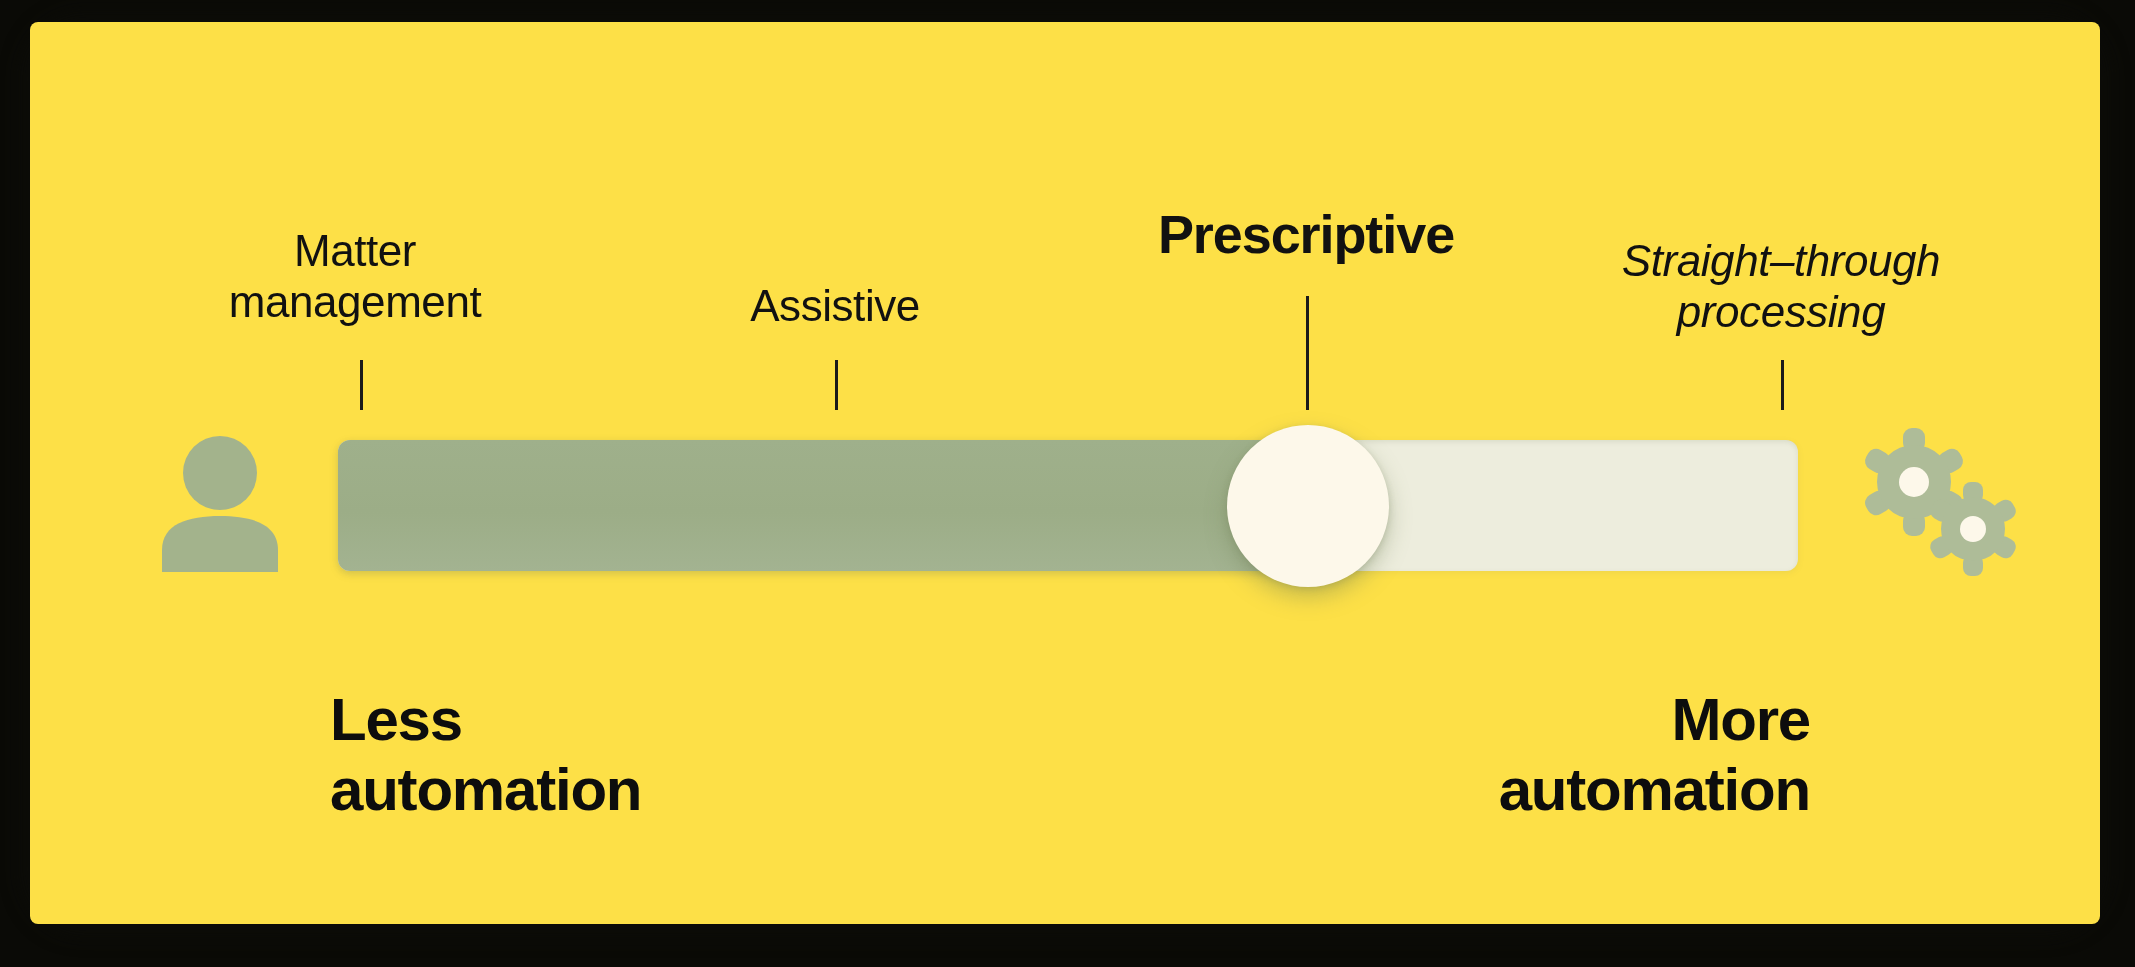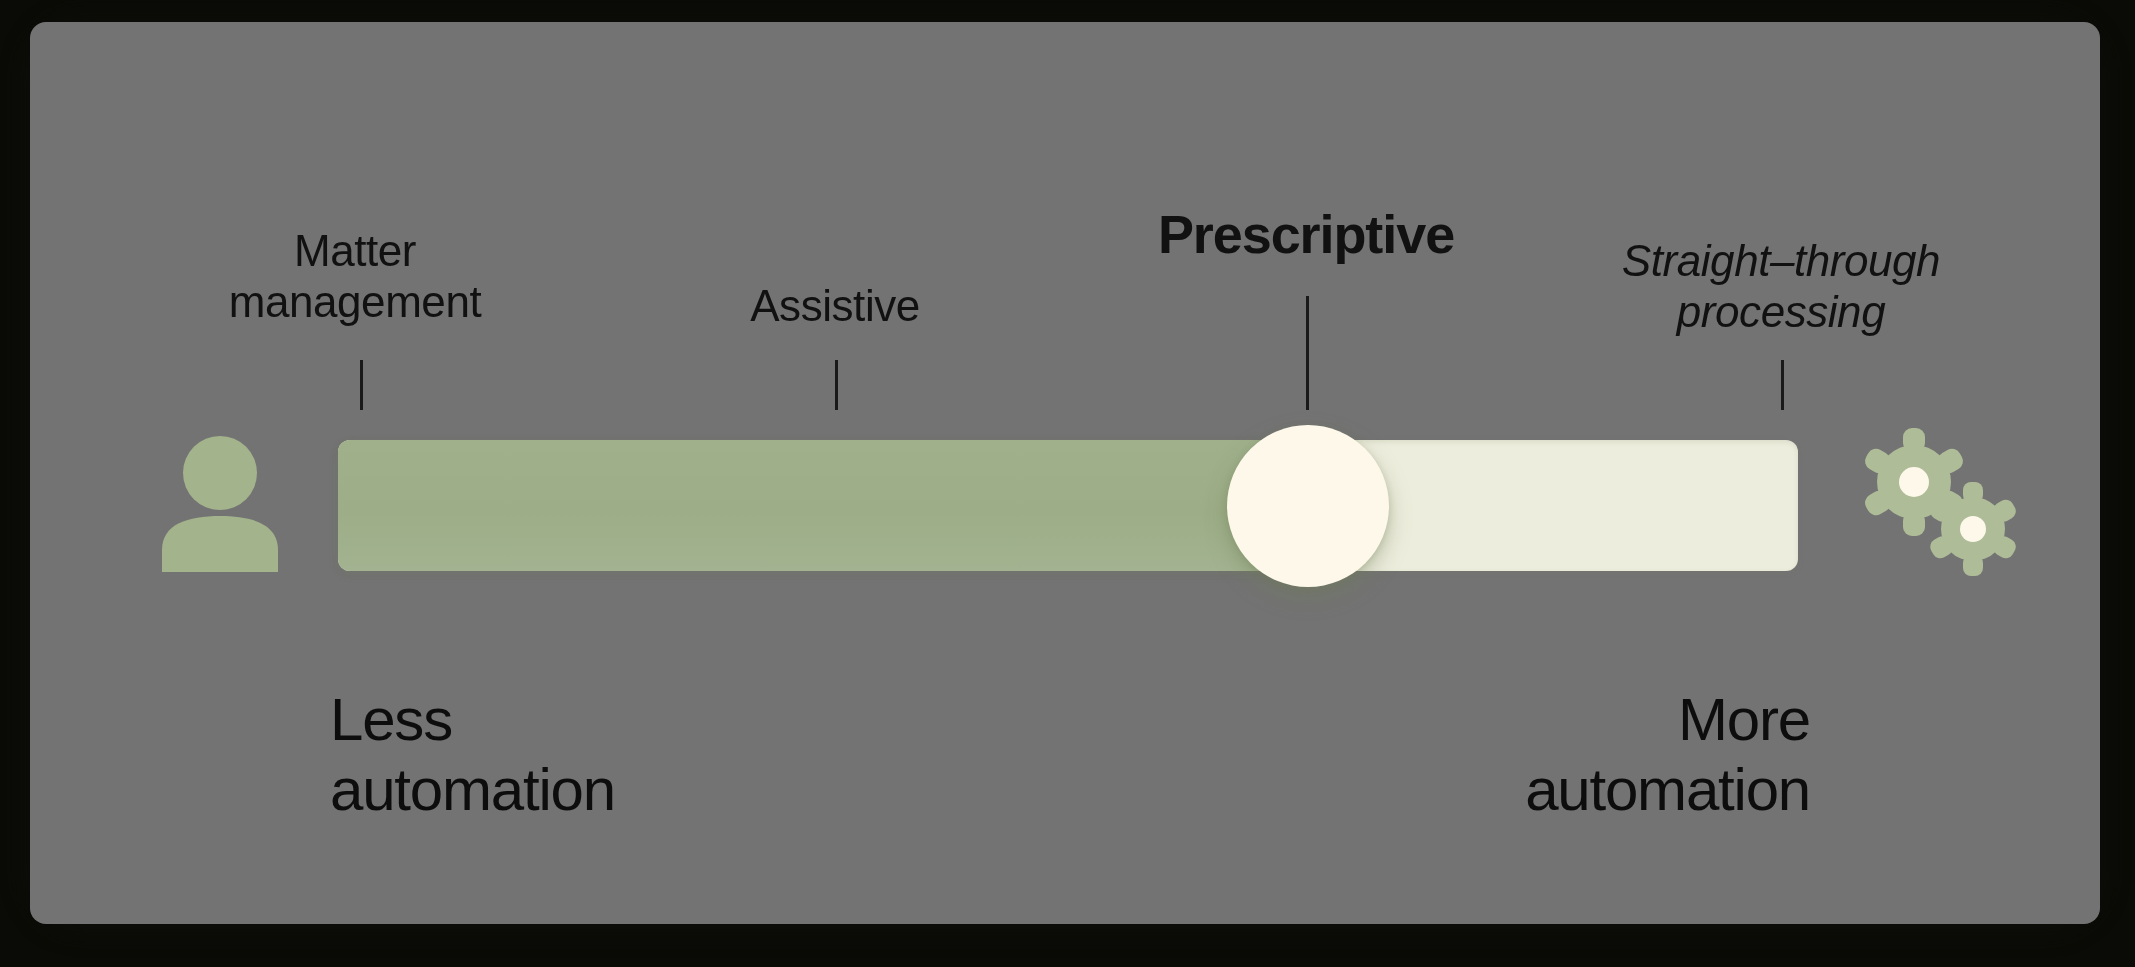"Matter" .card { background: #737373 -> #fde047; border-radius: 16px -> 8px }
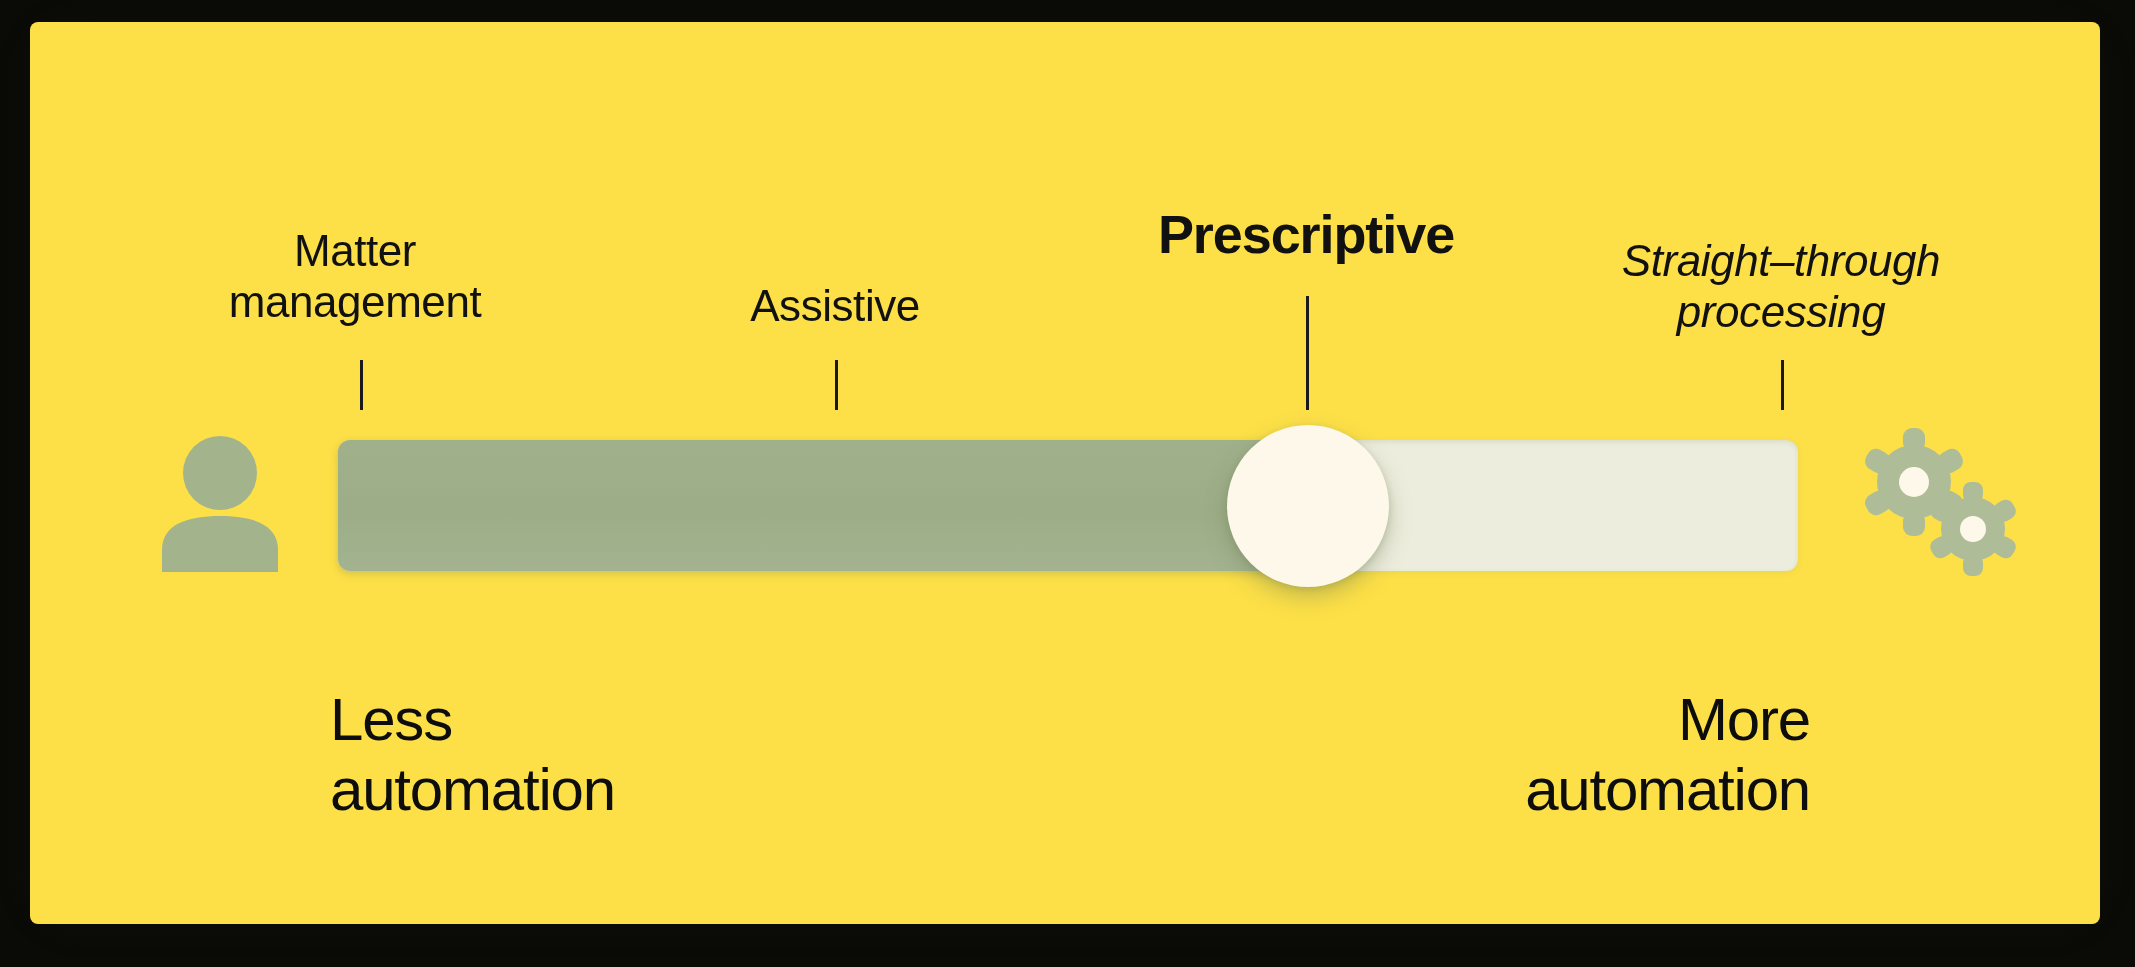"Less" .endlabel { font-weight: 400 -> 700 }
